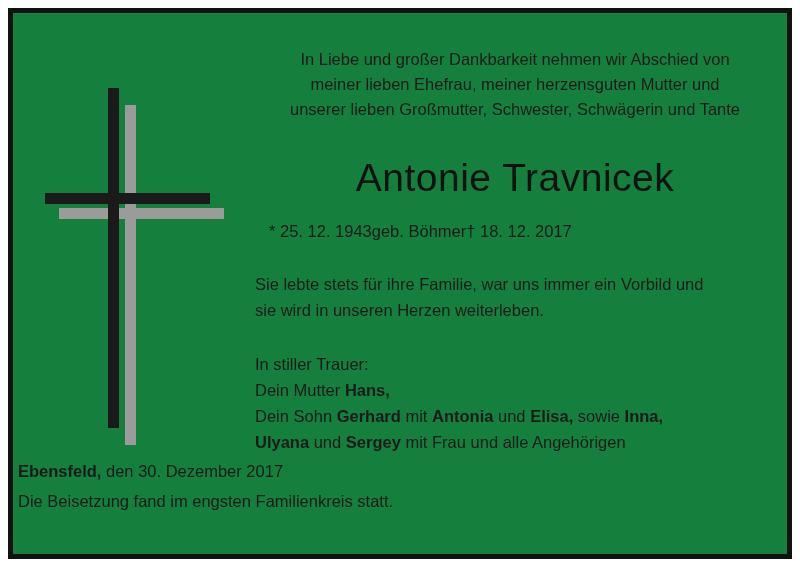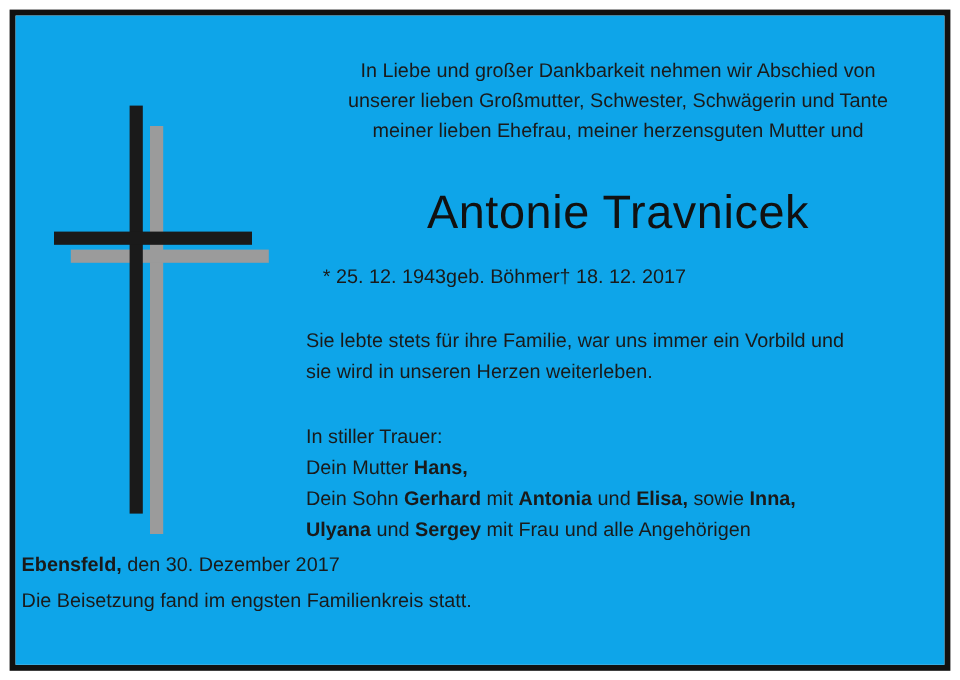"In Liebe und großer Dankbarkeit" .inner { background: #0ea5e9 -> #15803d }
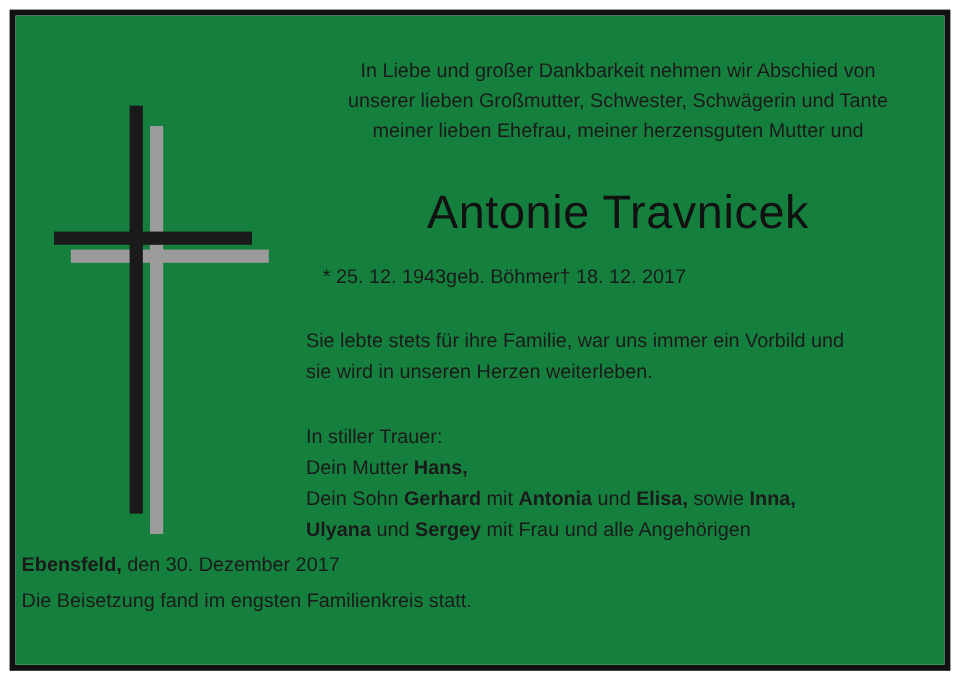"unserer lieben Großmutter, Schwester," div { order: before "meiner lieben Ehefrau, meiner" -> after "meiner lieben Ehefrau, meiner" }
